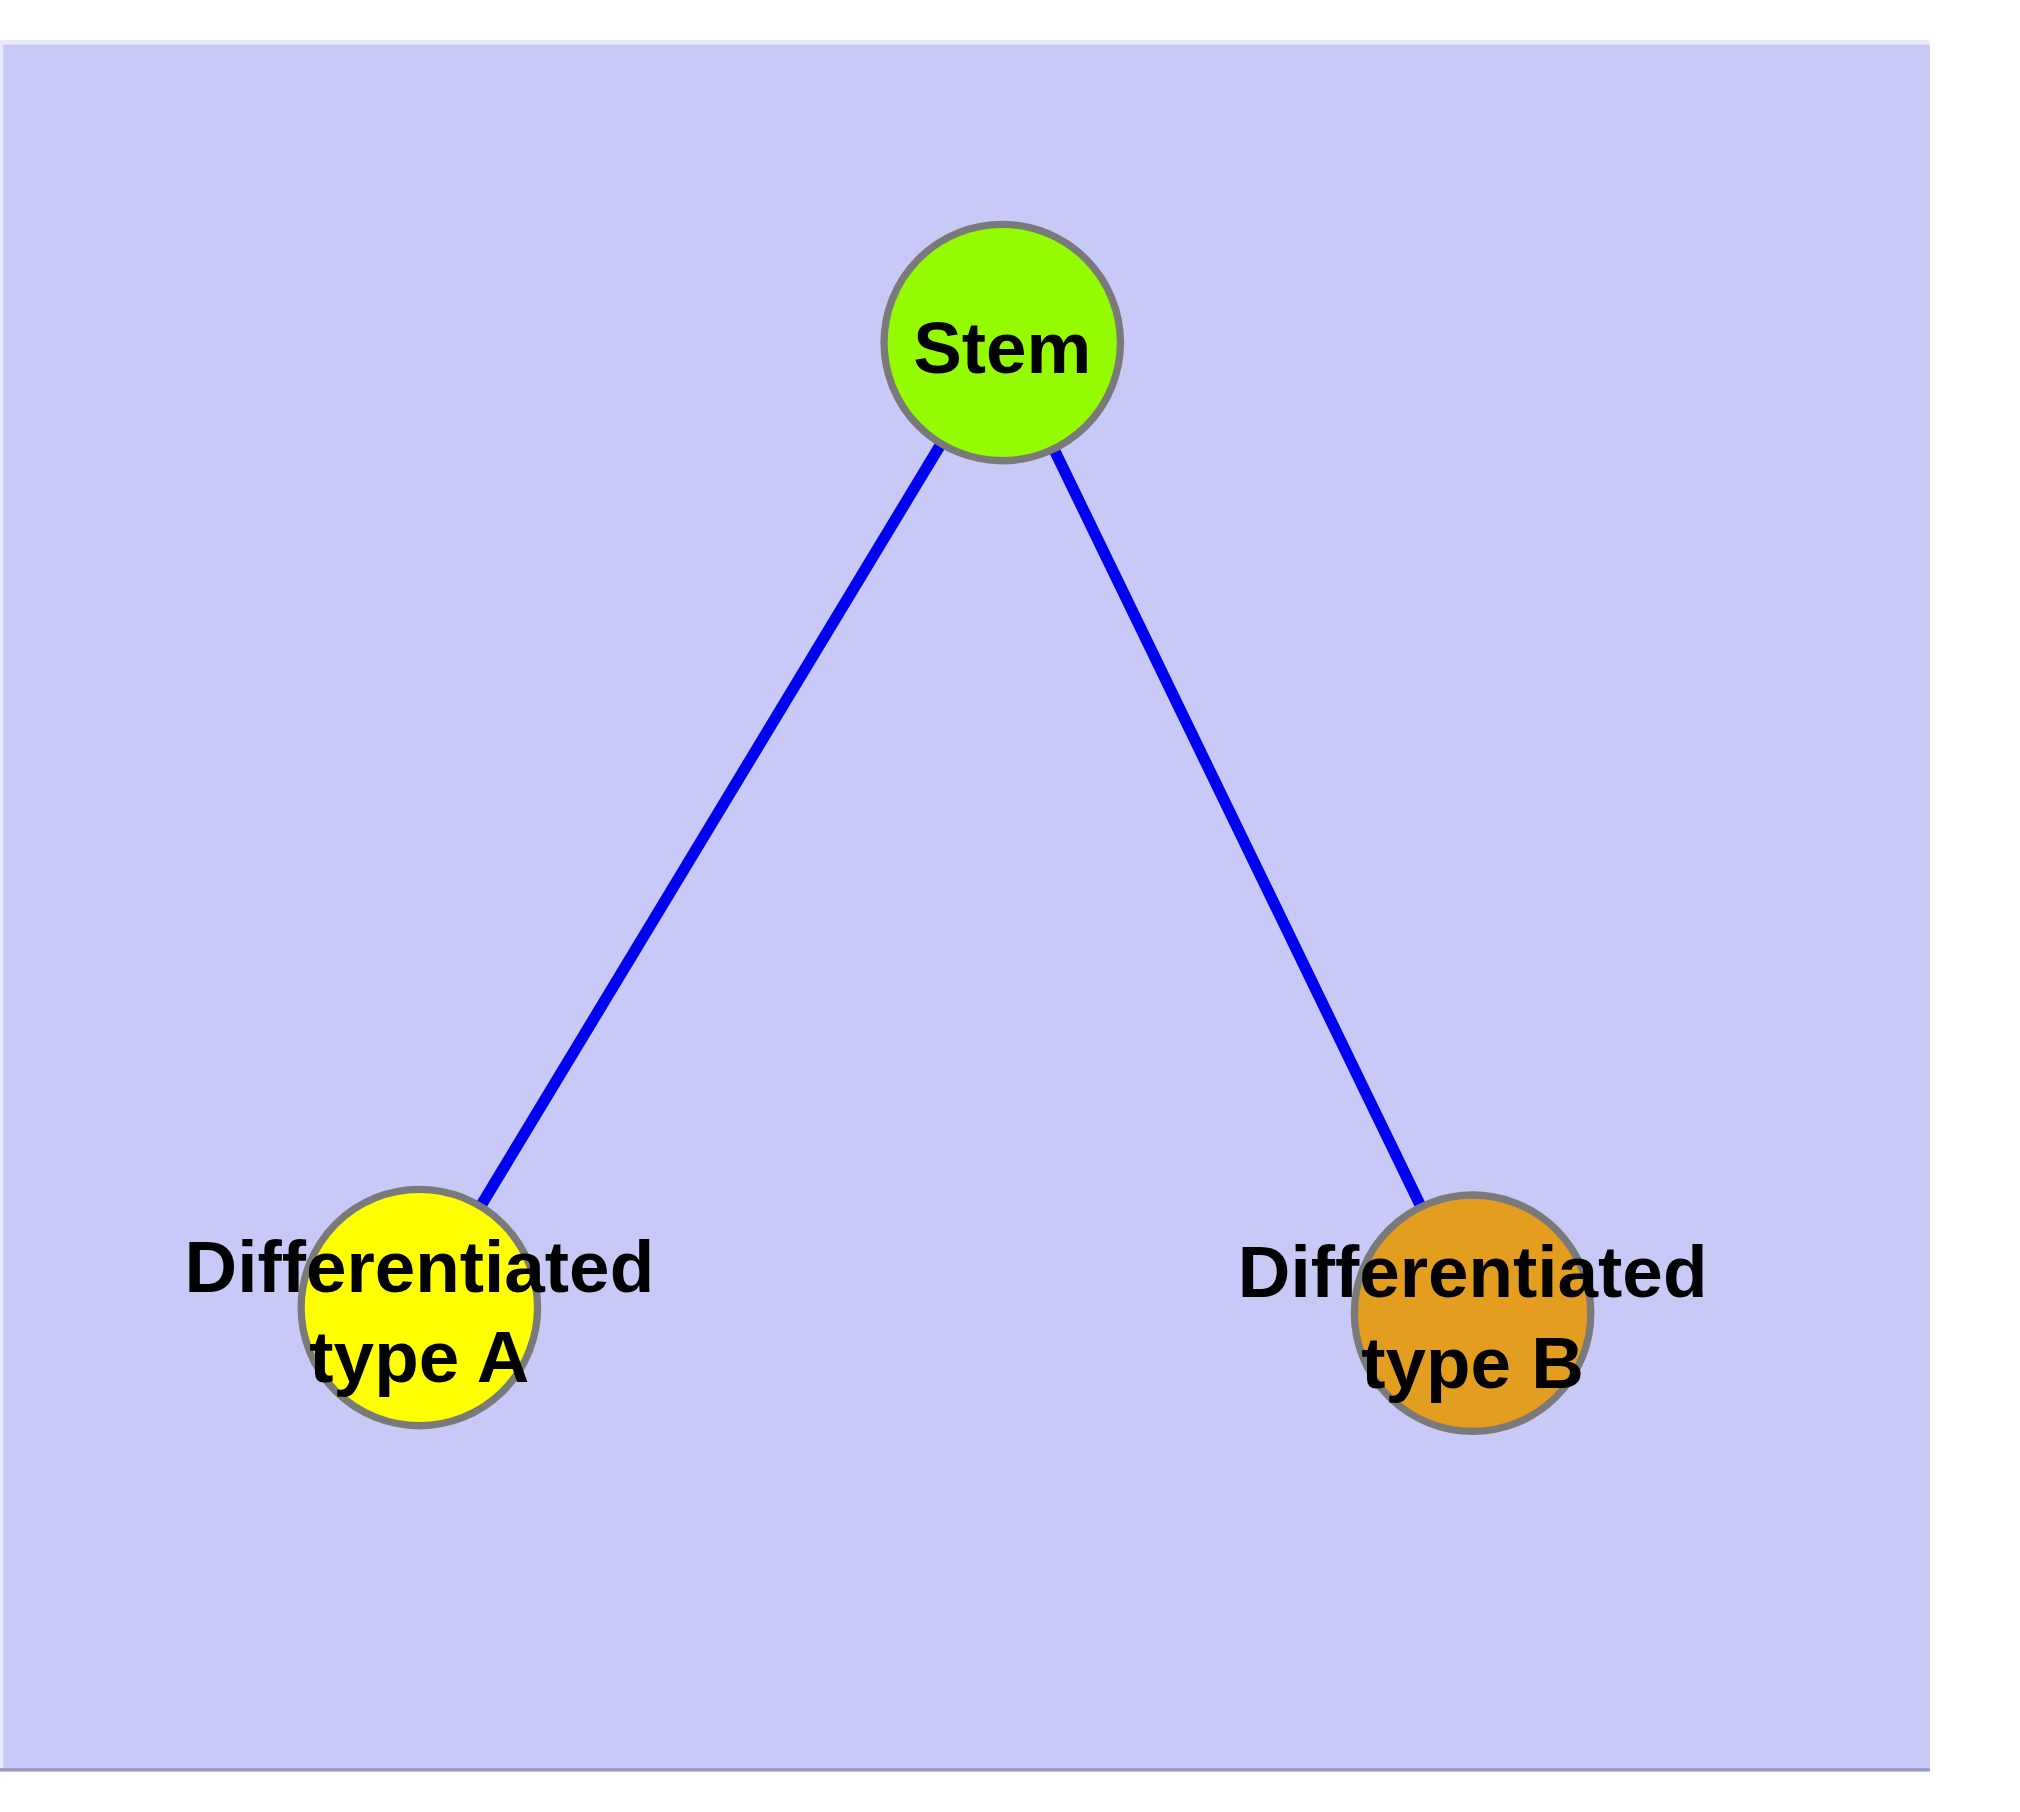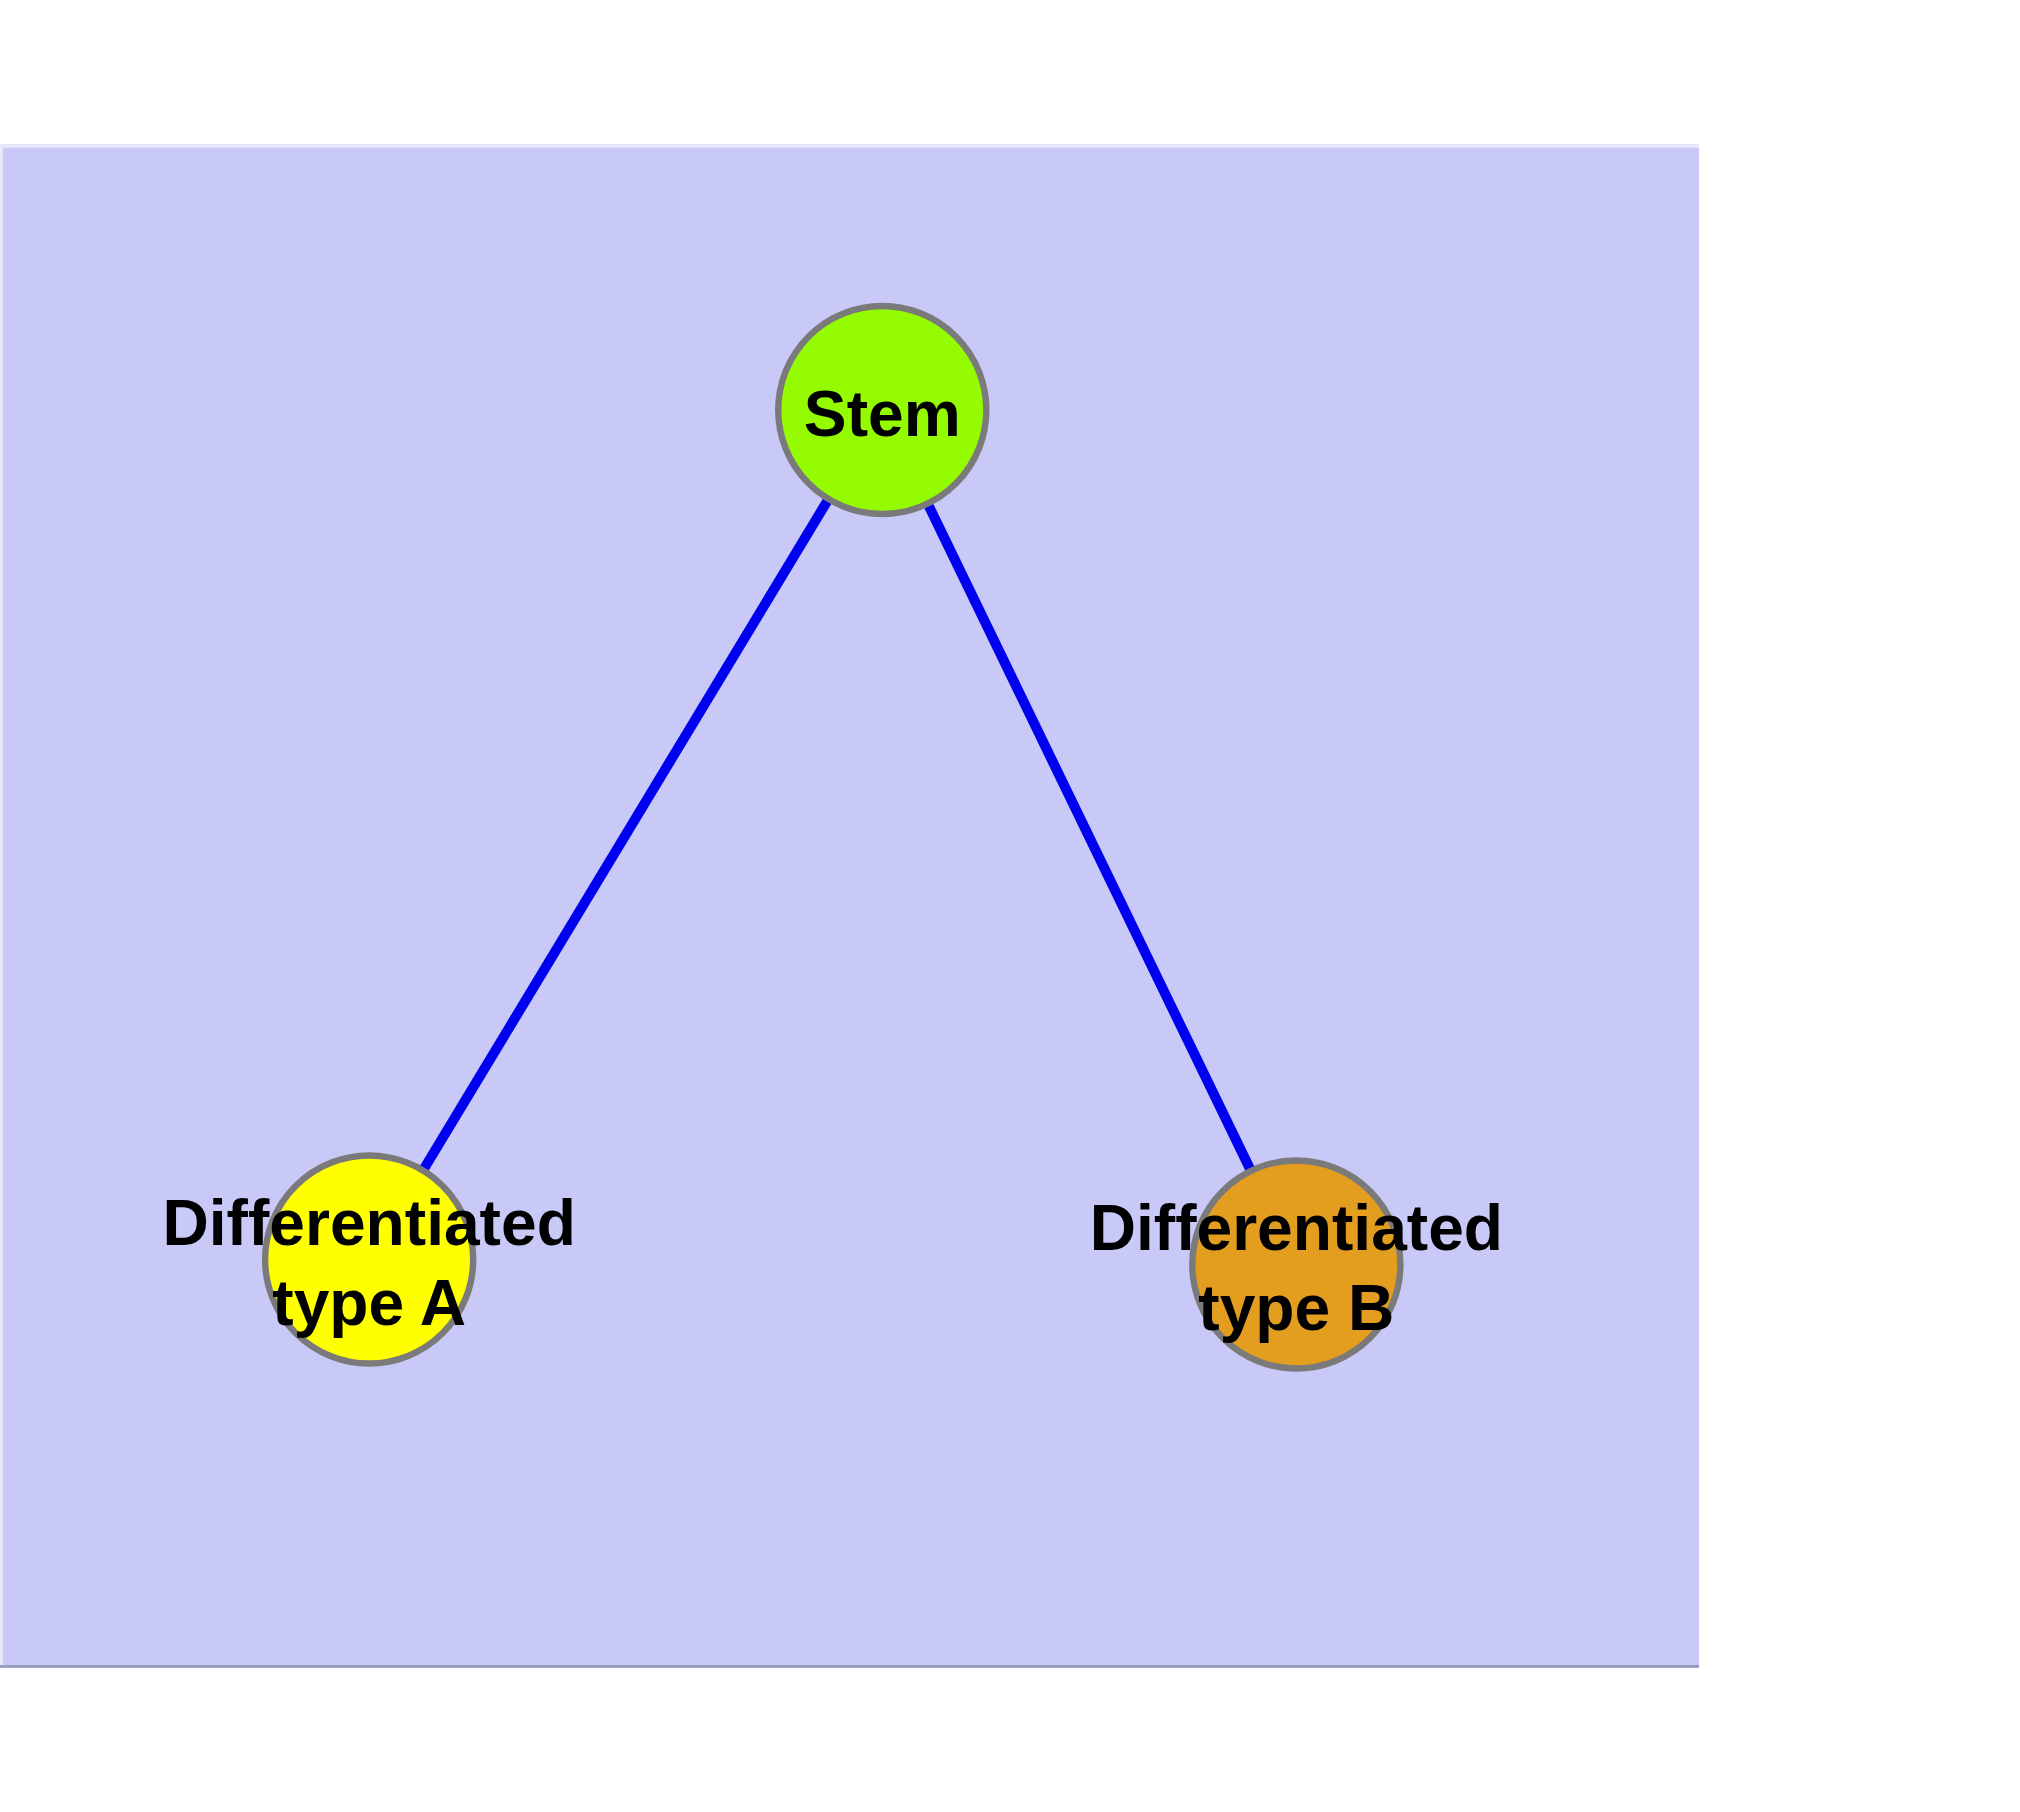"Stem" .canvas { width: 1699px -> 1930px }
